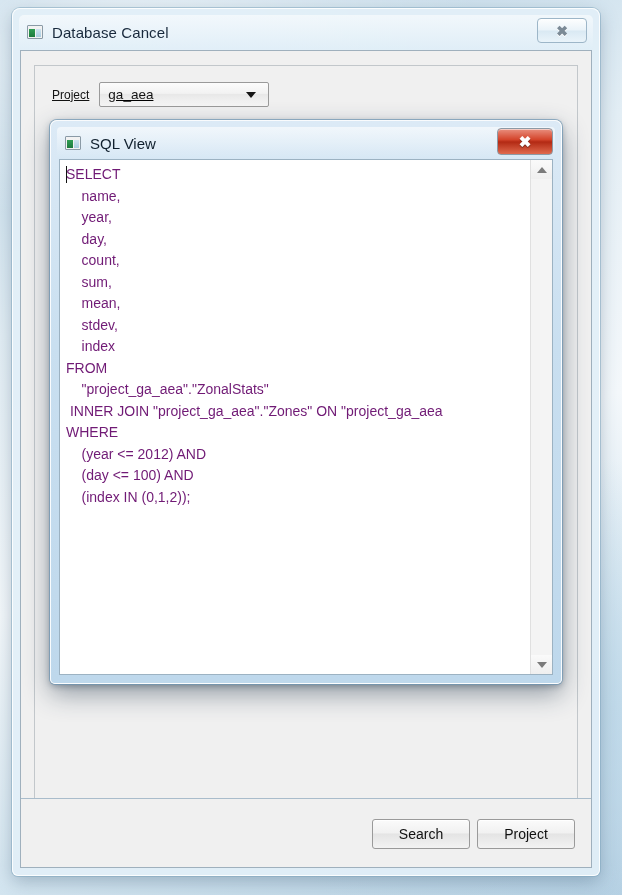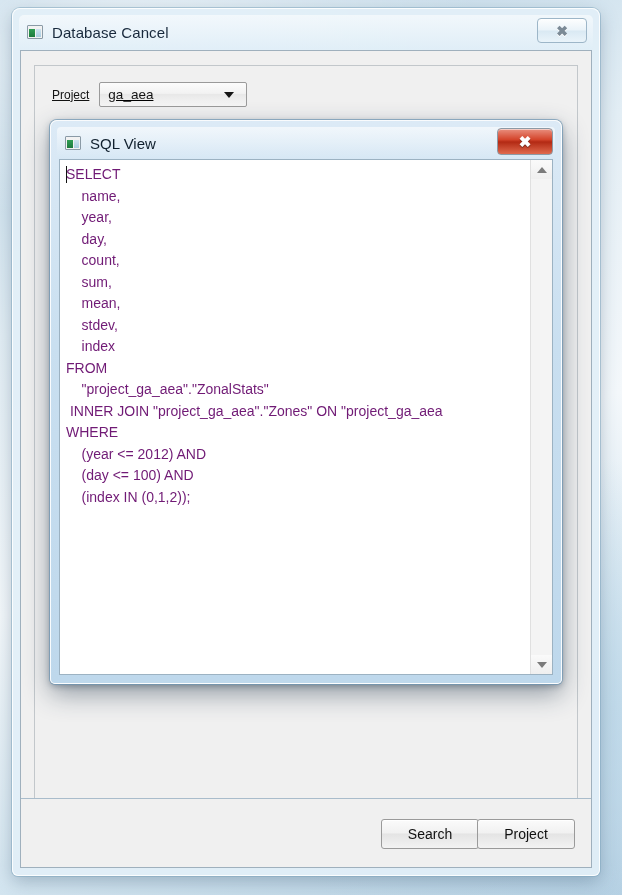"ga_aea" #project-combo { width: 148px -> 170px }
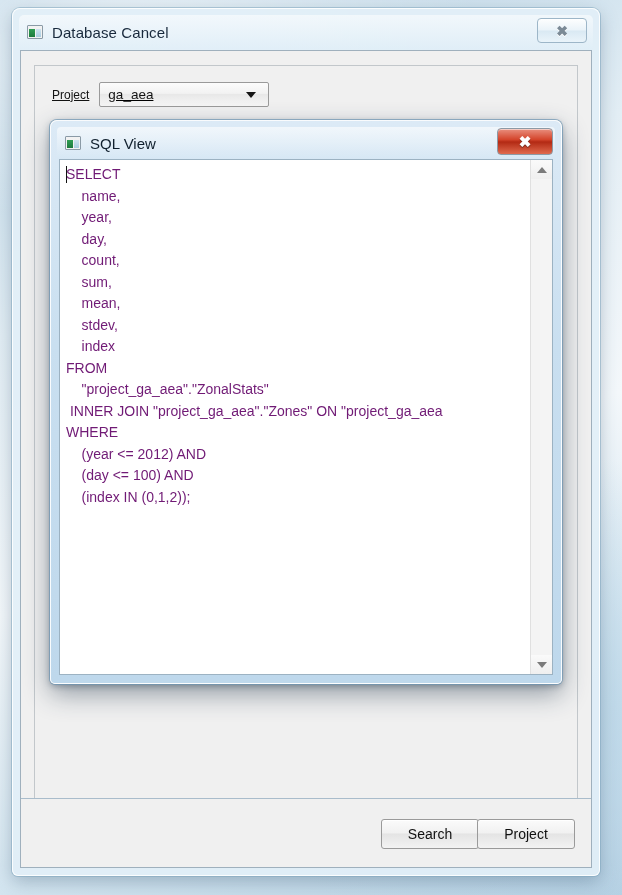"Search" #search-button { right: 112px -> 121px }
